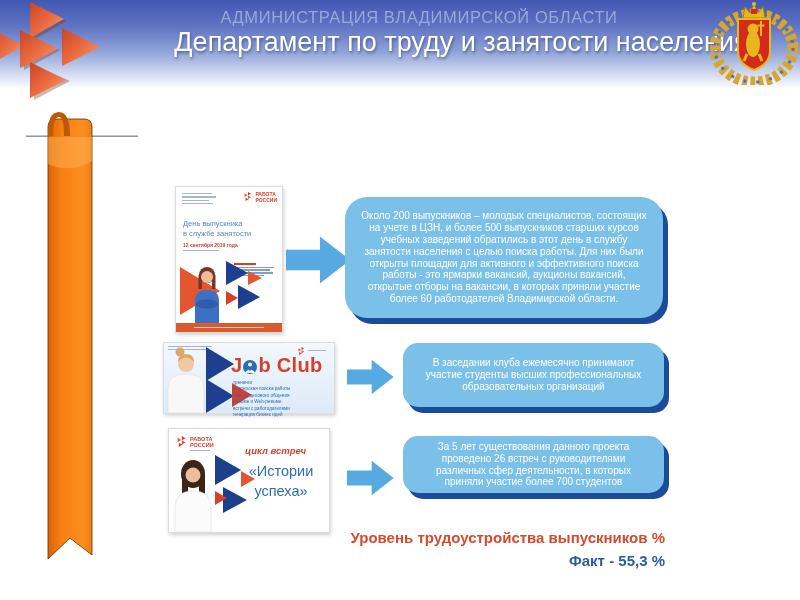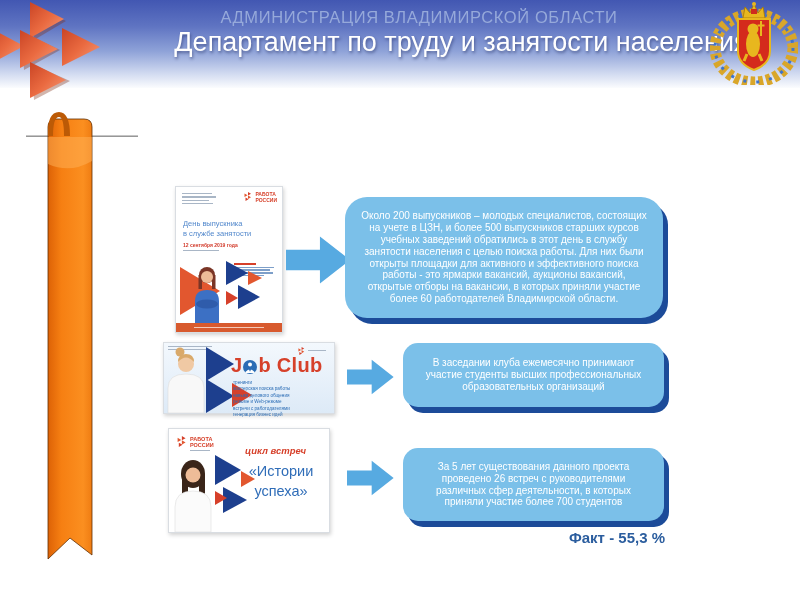"За 5 лет существования данного" div.bluebox { height: 73px -> 57px; top: 448px -> 436px }
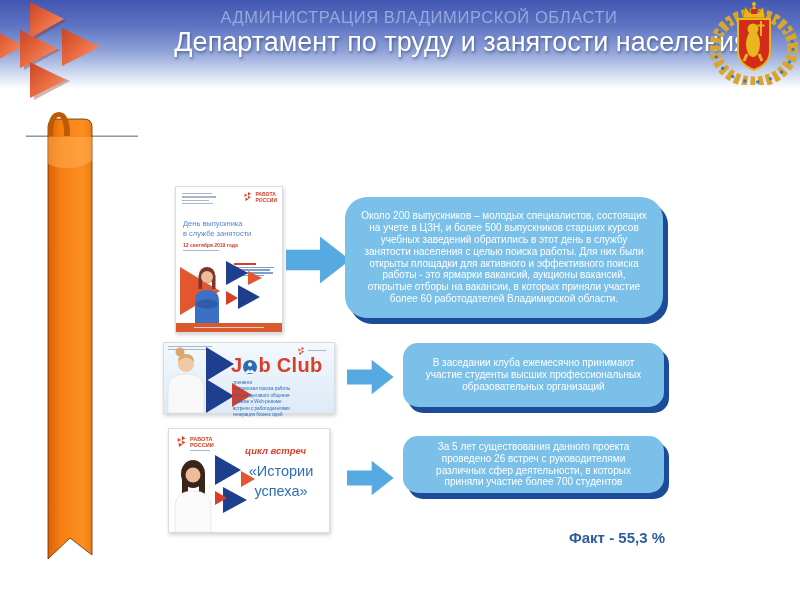"Уровень трудоустройства выпускников %" div.f-head { html: none -> <div>Уровень трудоустройства выпускников %</div> }
